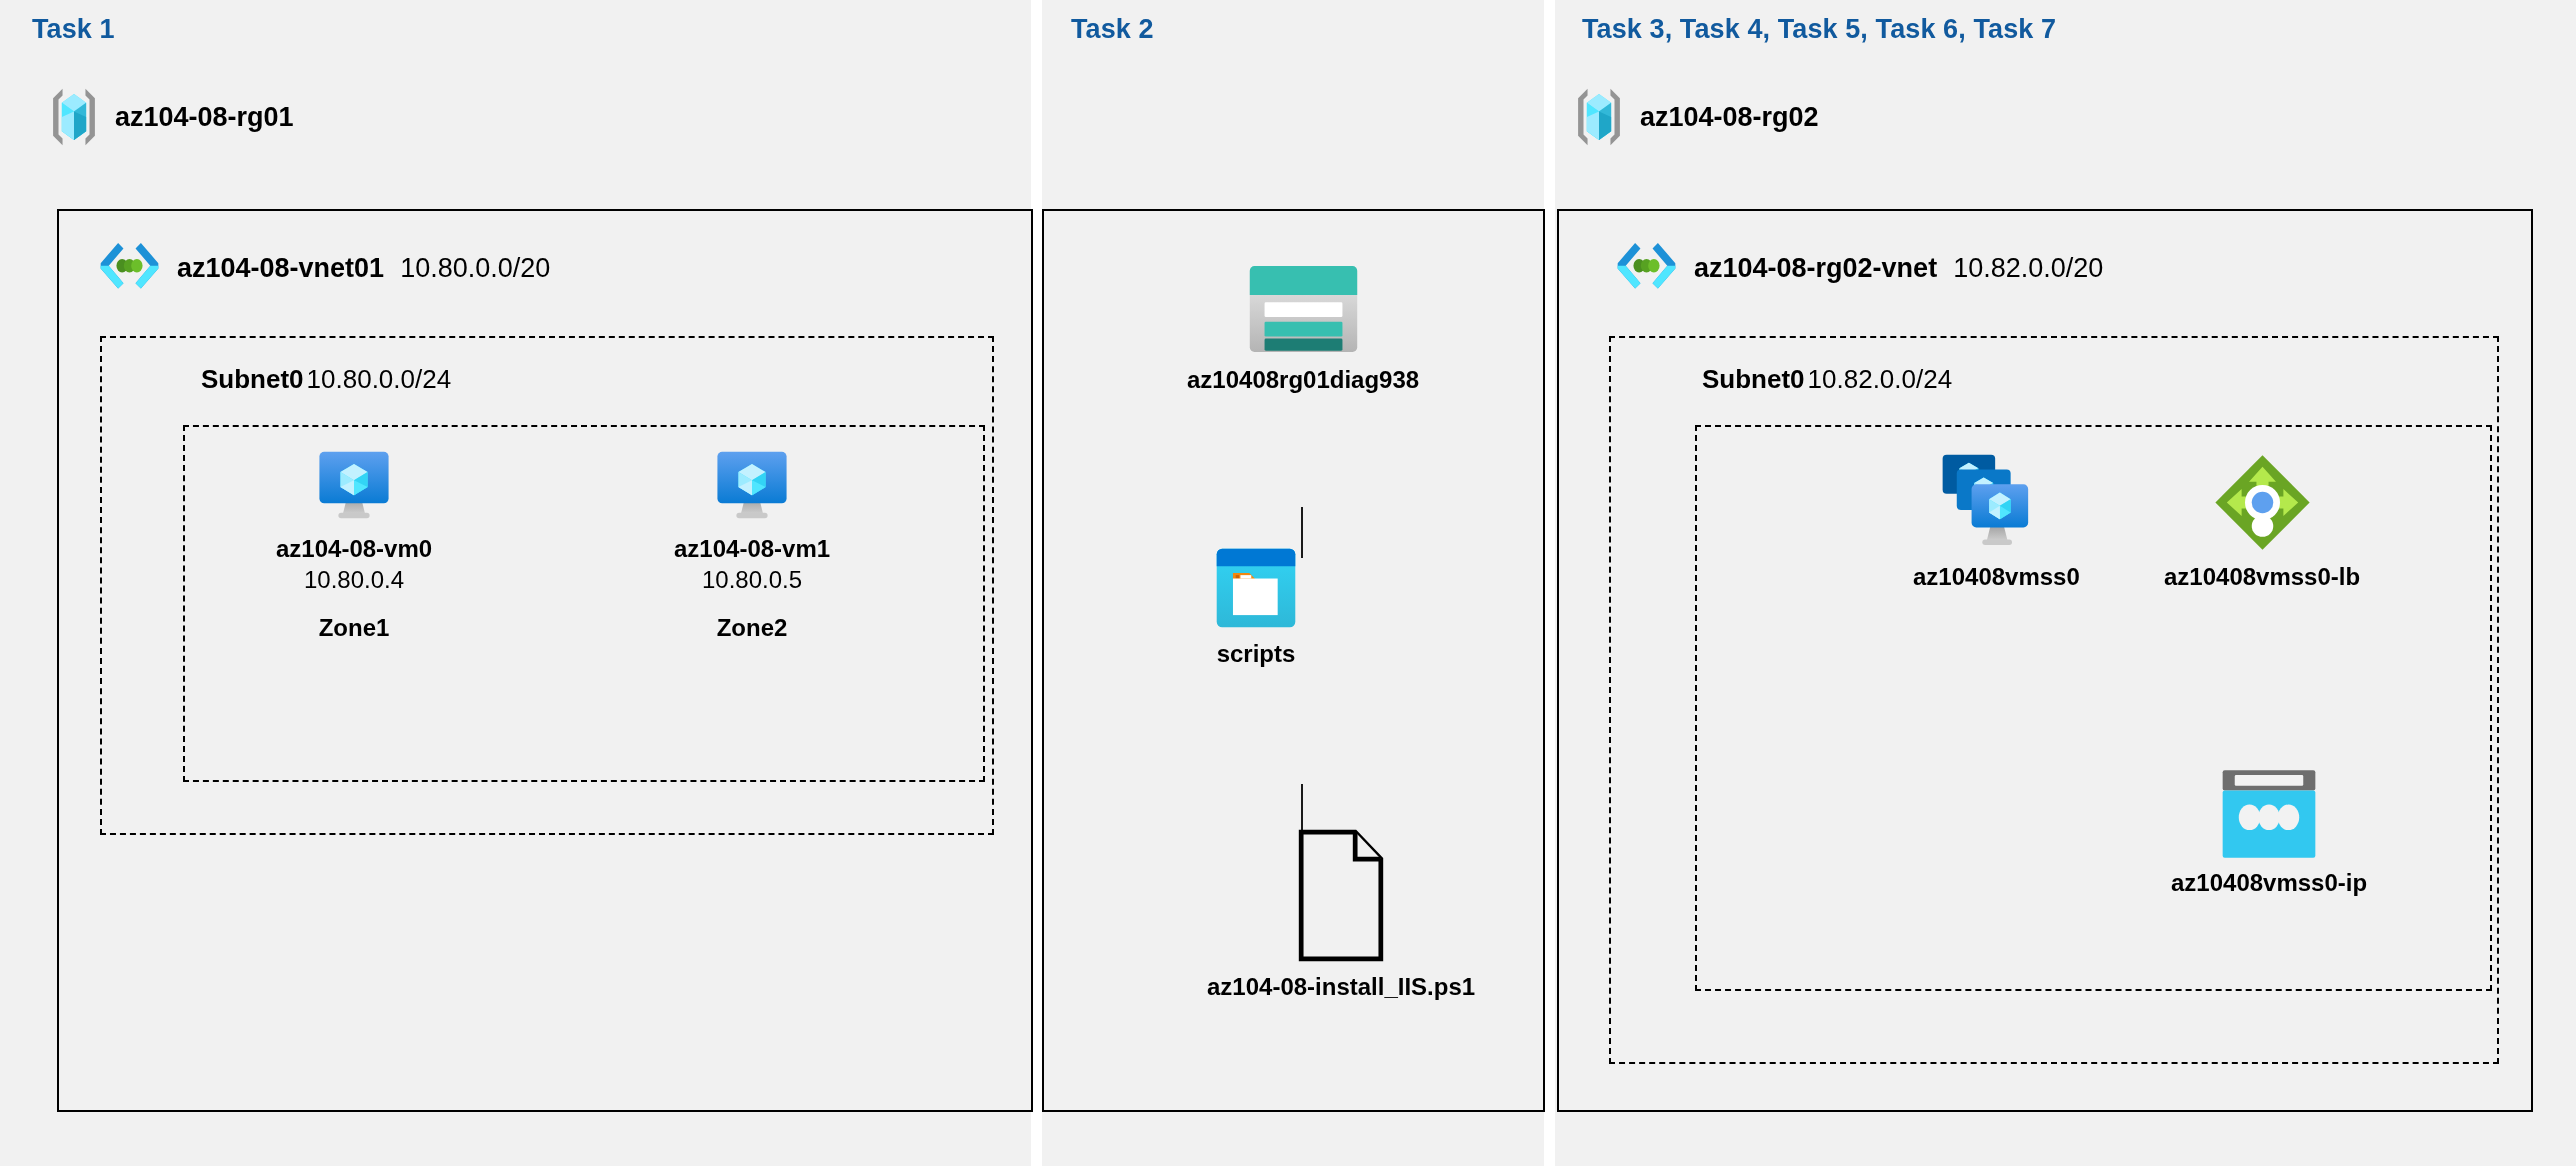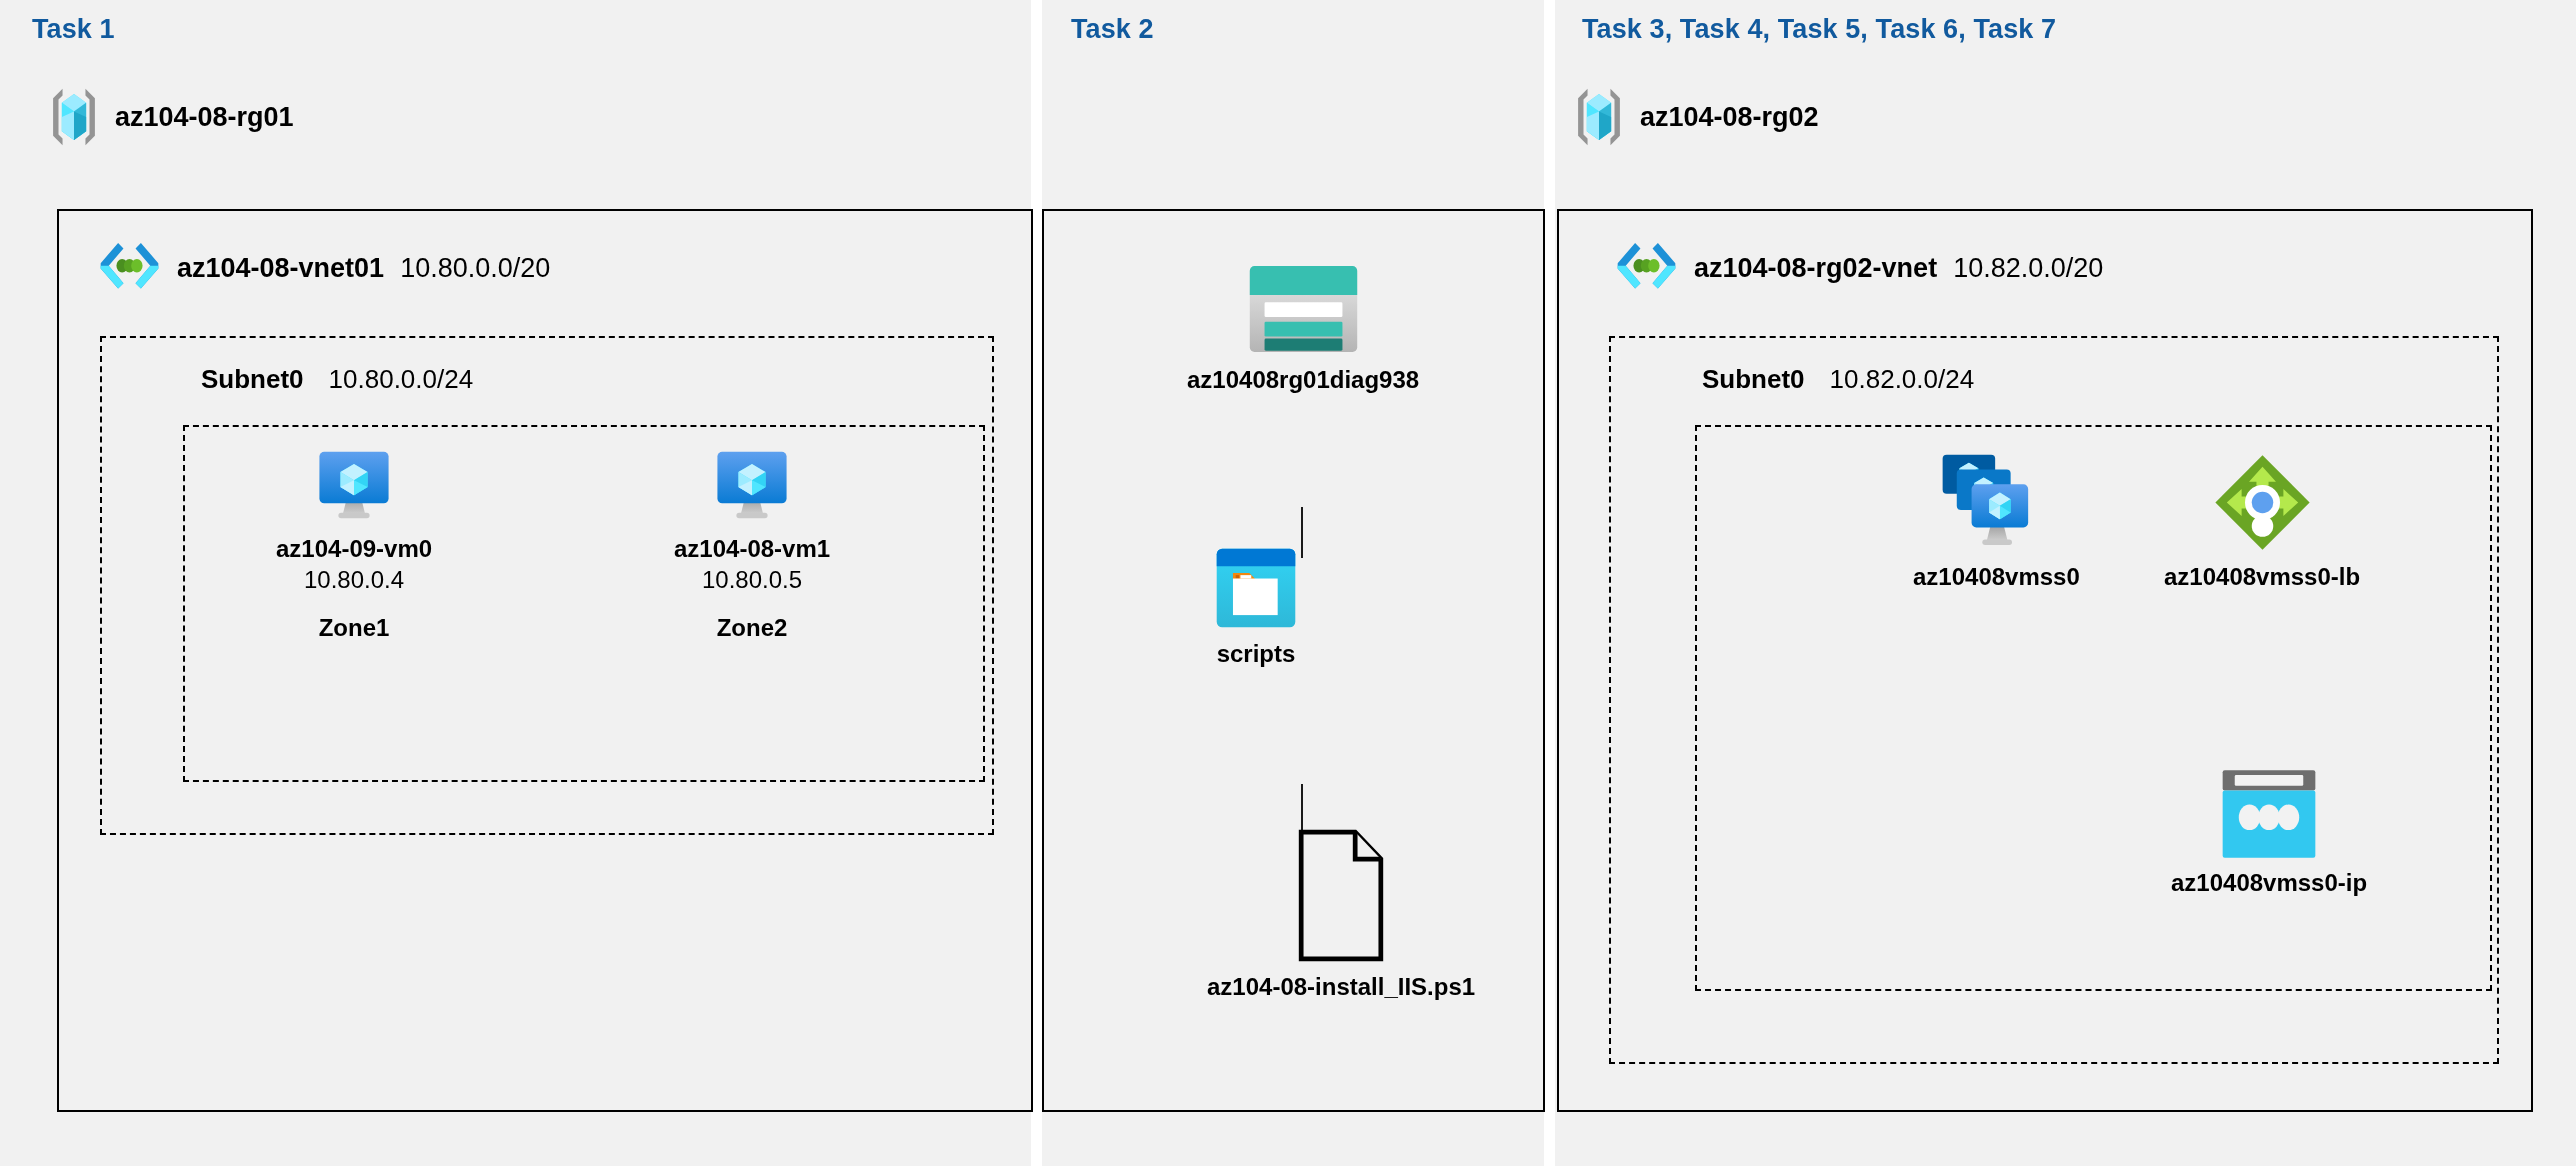"Subnet0" .subnet-label { gap: 25px -> 3px }
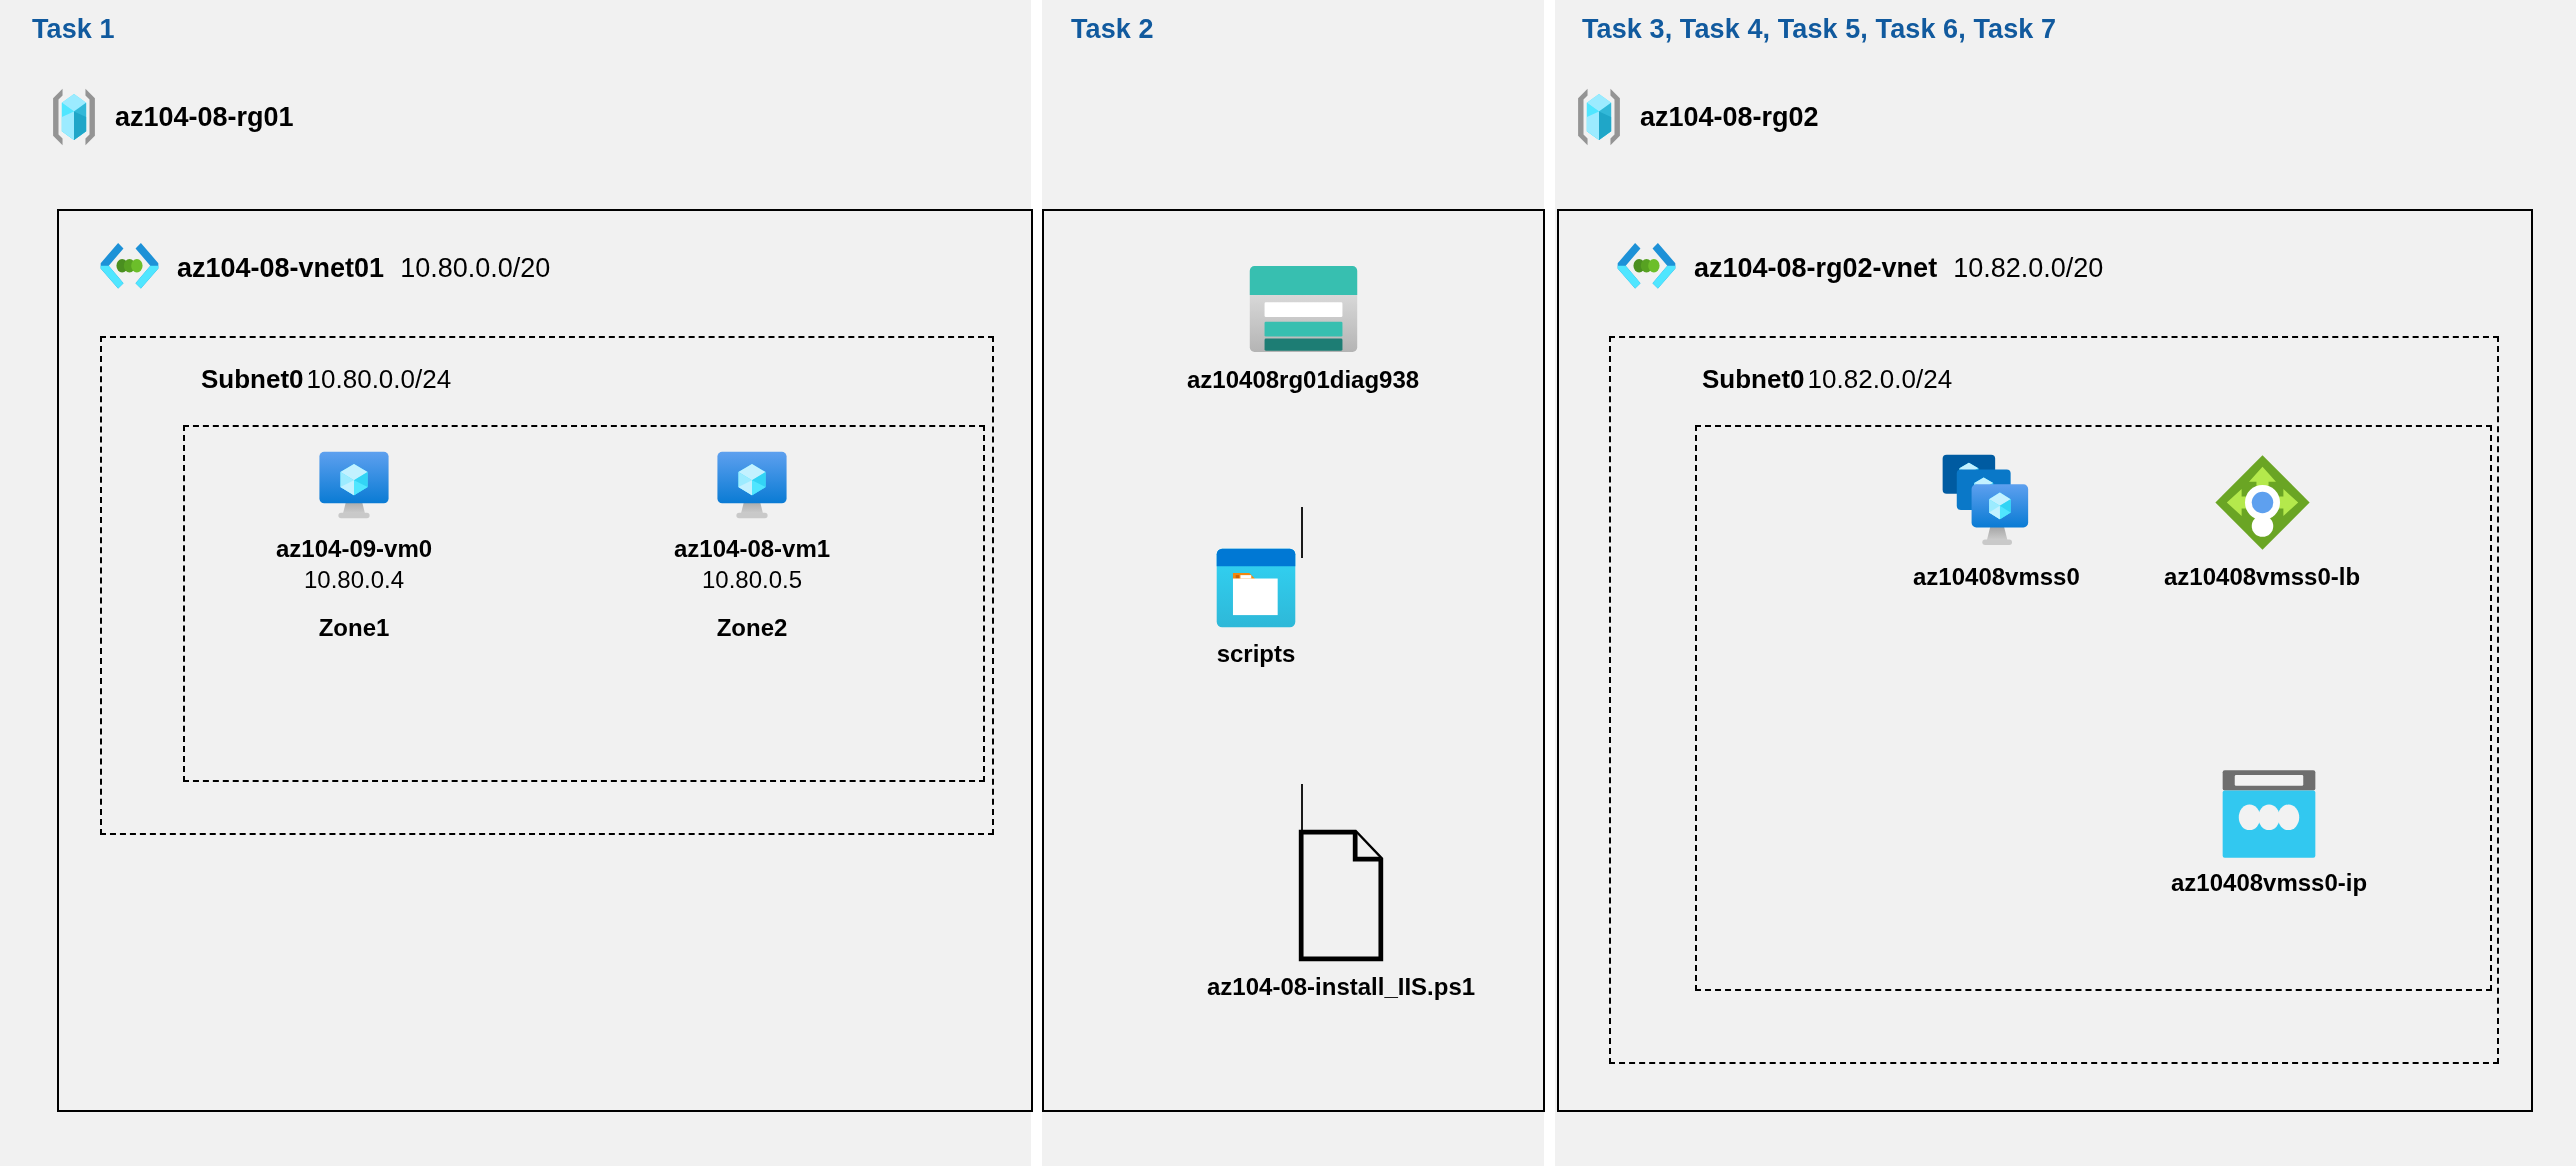"az104-09-vm0" div.caption { text: az104-09-vm0 -> az104-08-vm0 }
